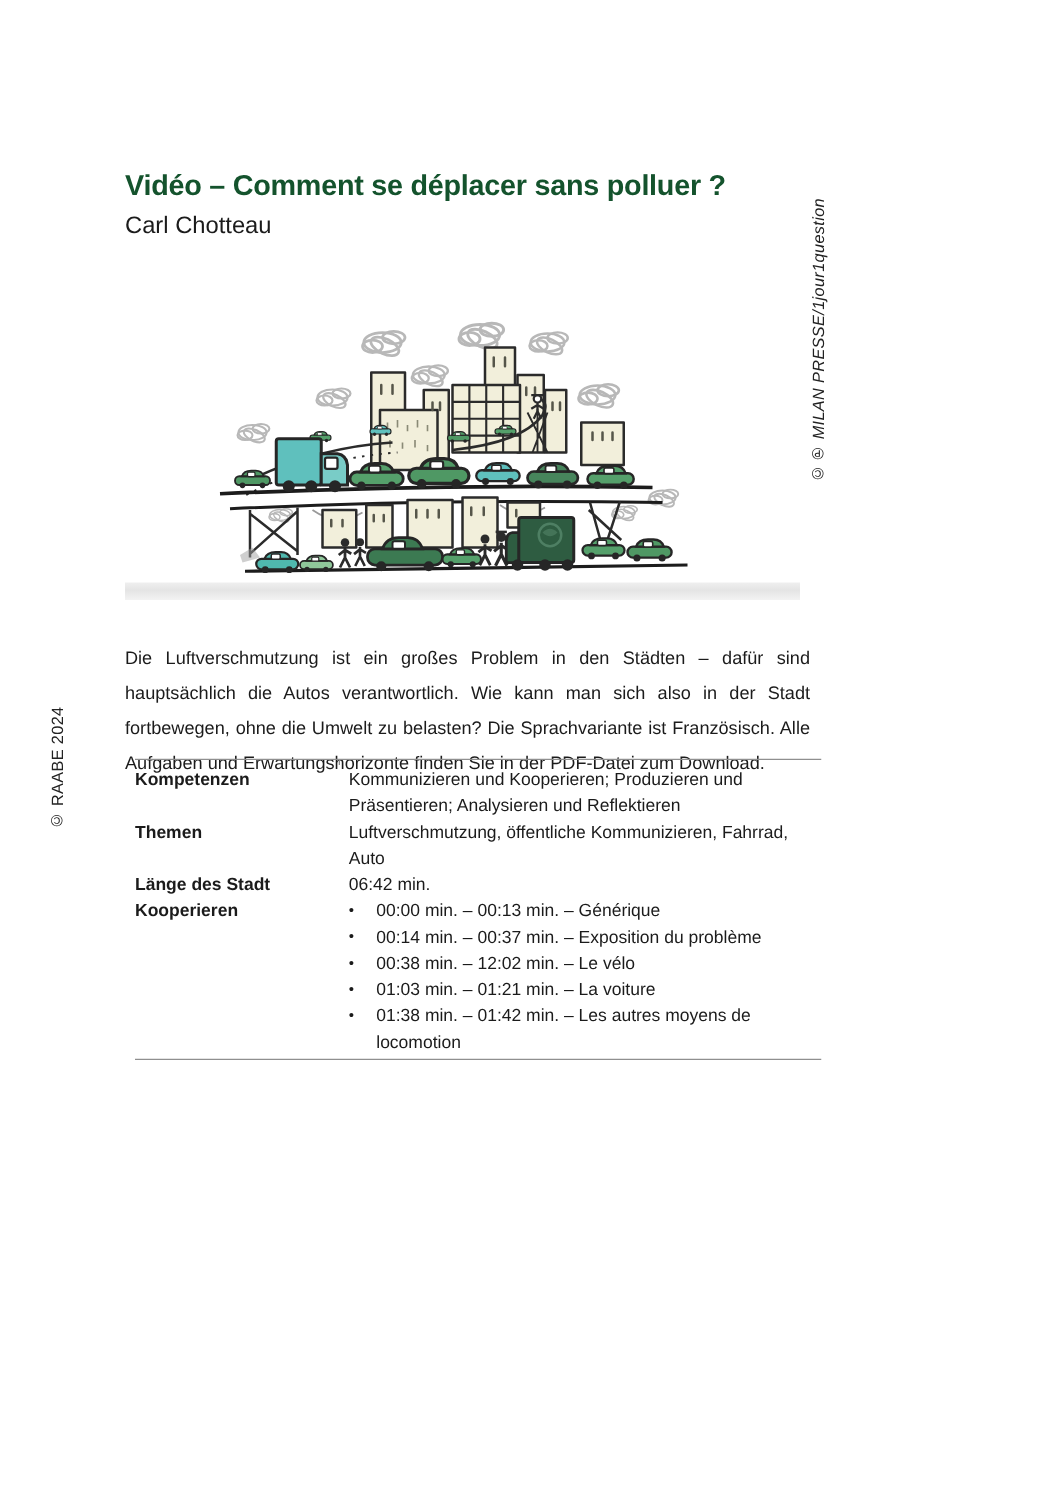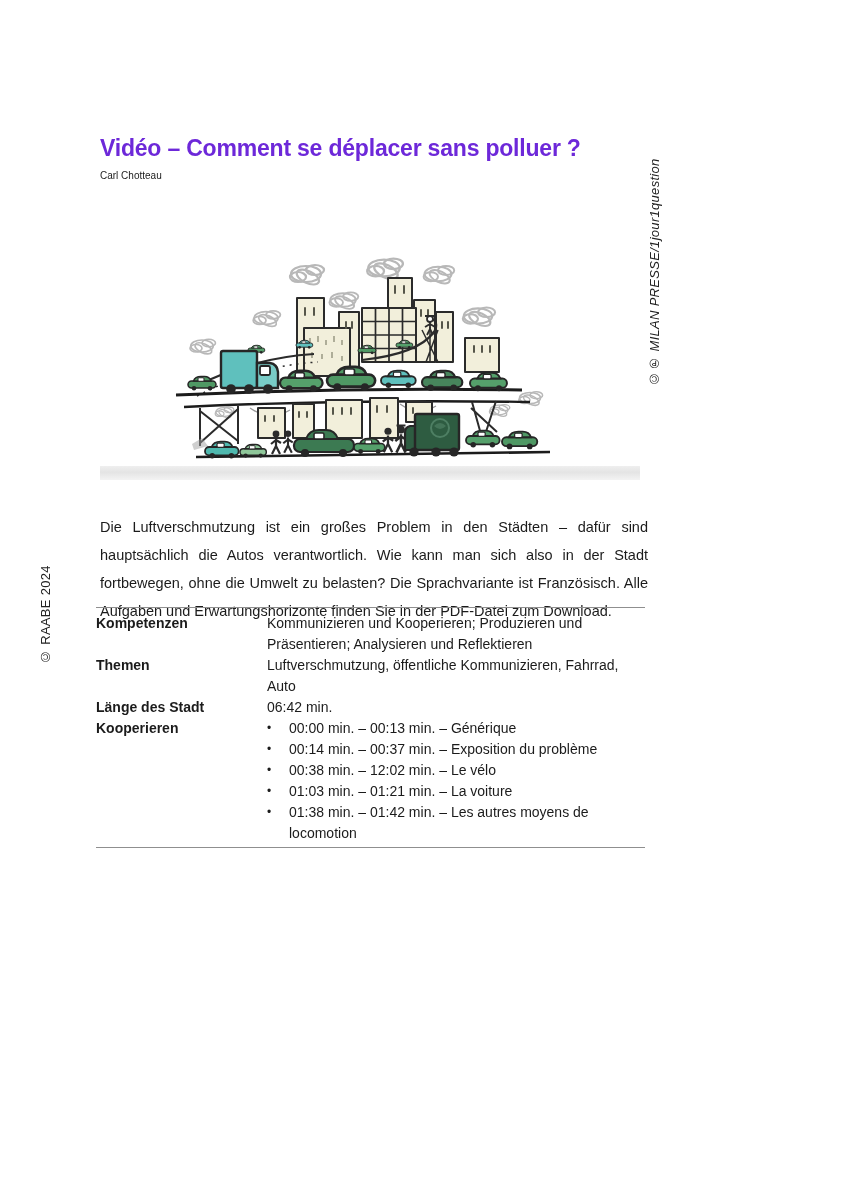"Vidéo – Comment se déplacer" .title { color: #6d28d9 -> #14532d }
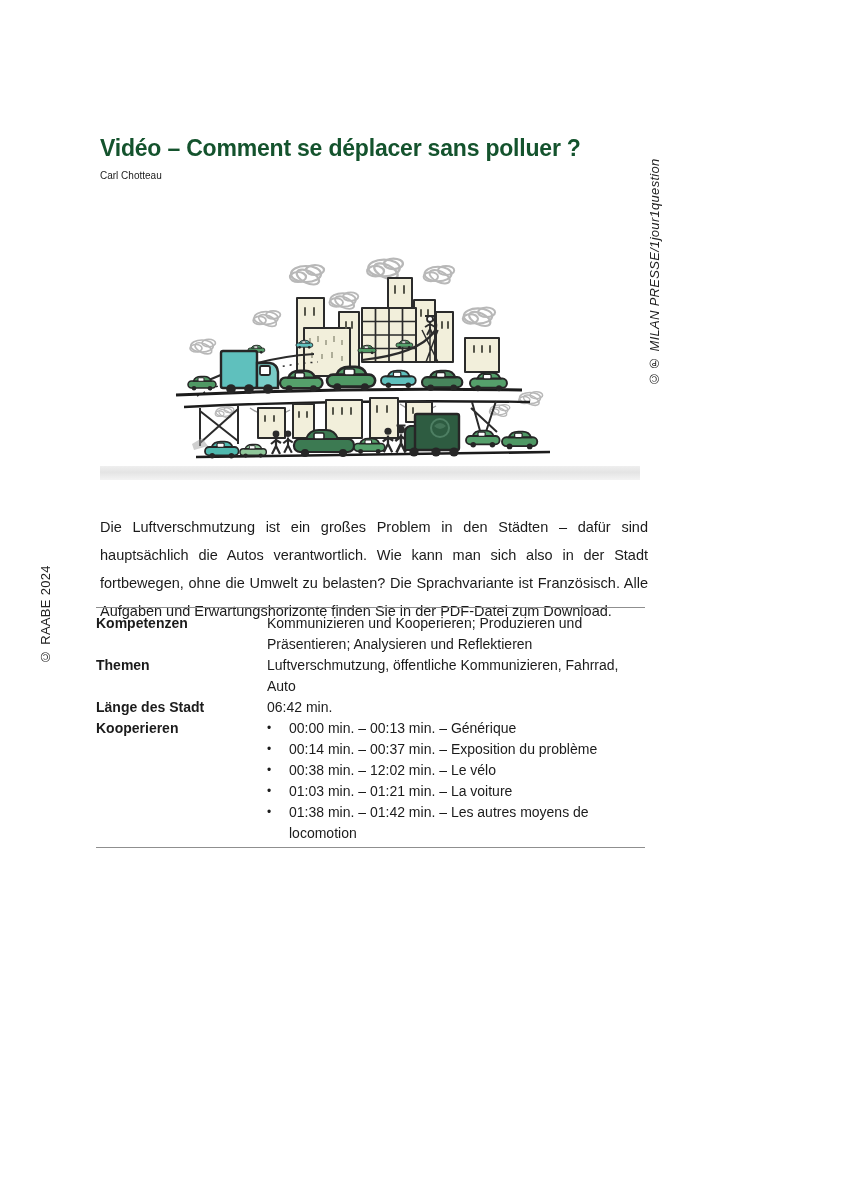"Carl Chotteau" .author { font-size: 10px -> 19px }
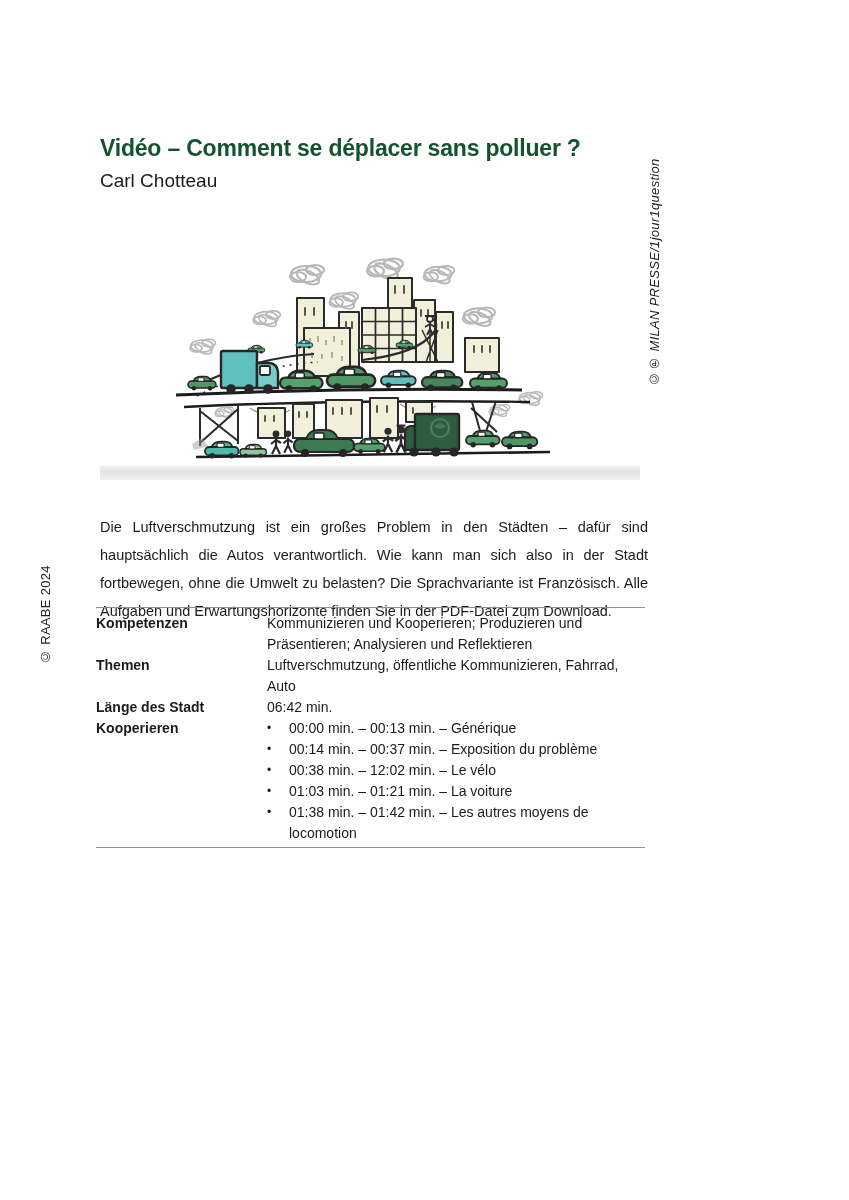"Kompetenzen" .info-table { left: 96px -> 108px }
